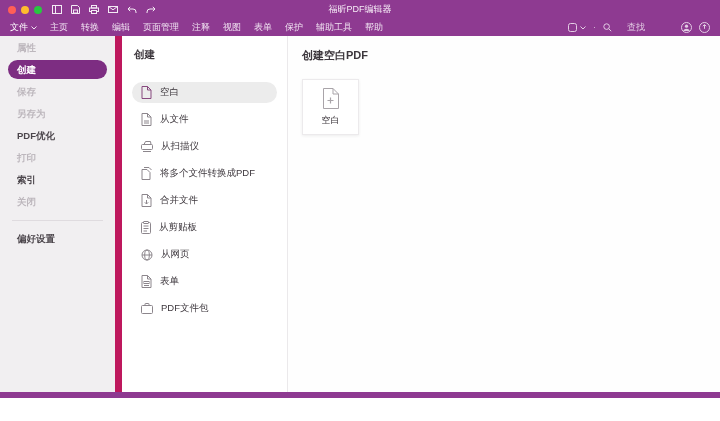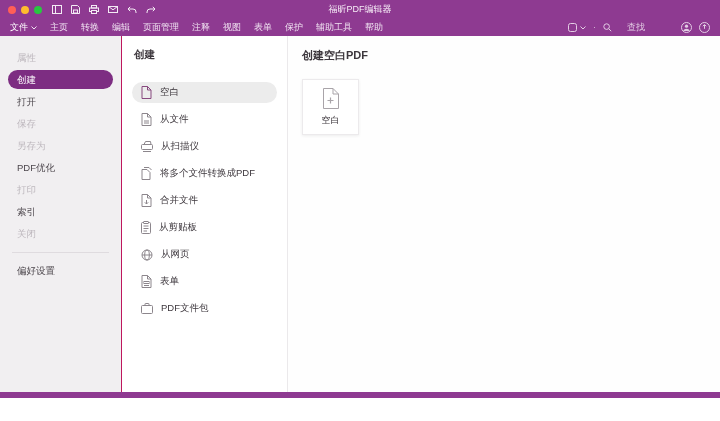"属性" .sidebar { border-right: 1px solid #be185d -> 7px solid #be185d; font-weight: none -> bold; padding-top: 10px -> none }
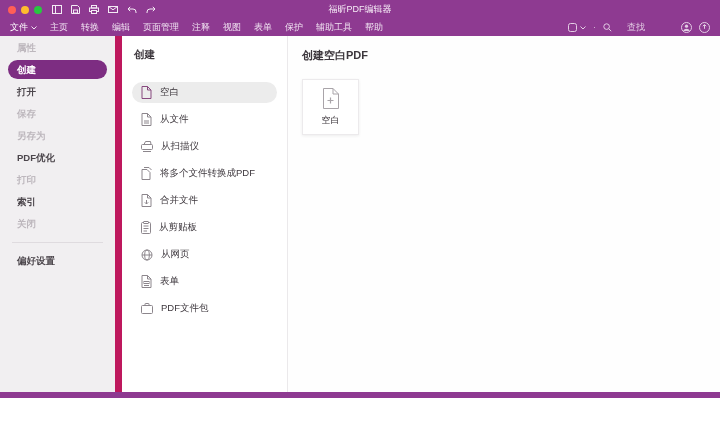"打开" div.side-item { html: <div>打开</div> -> none }
